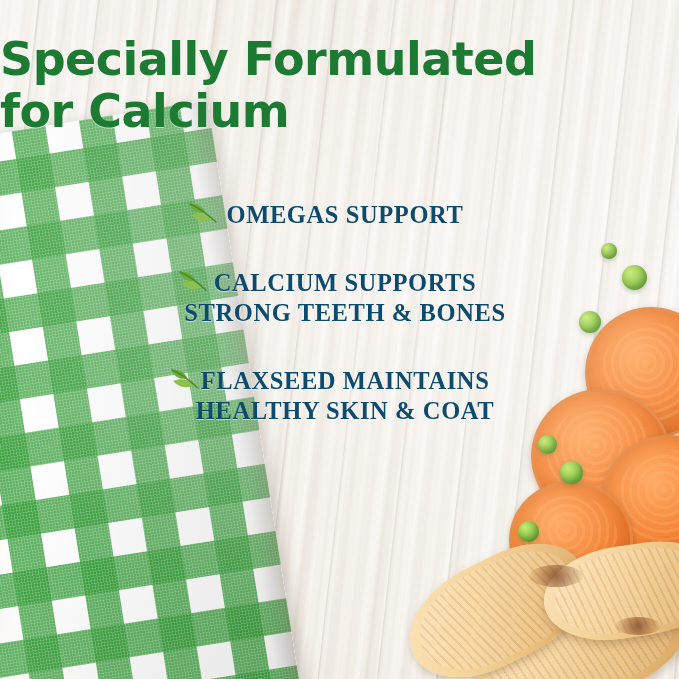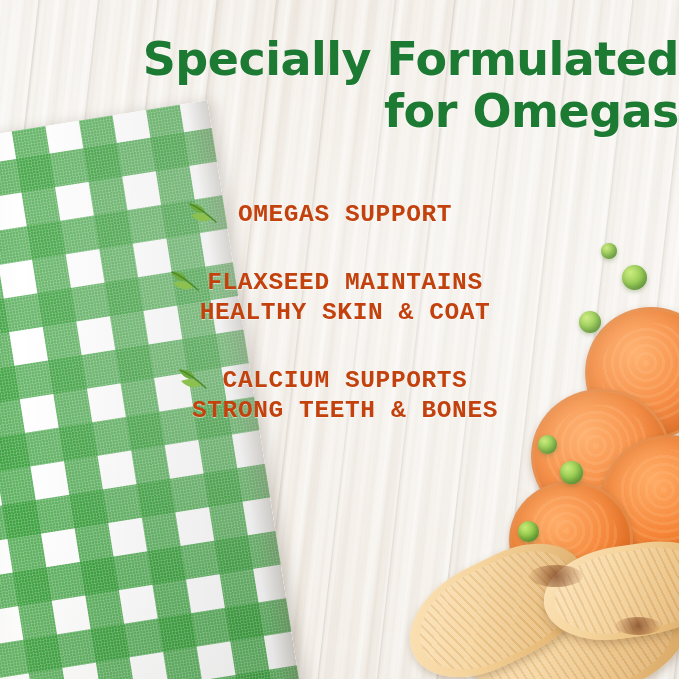"Specially Formulated" .headline { text-align: right -> left }
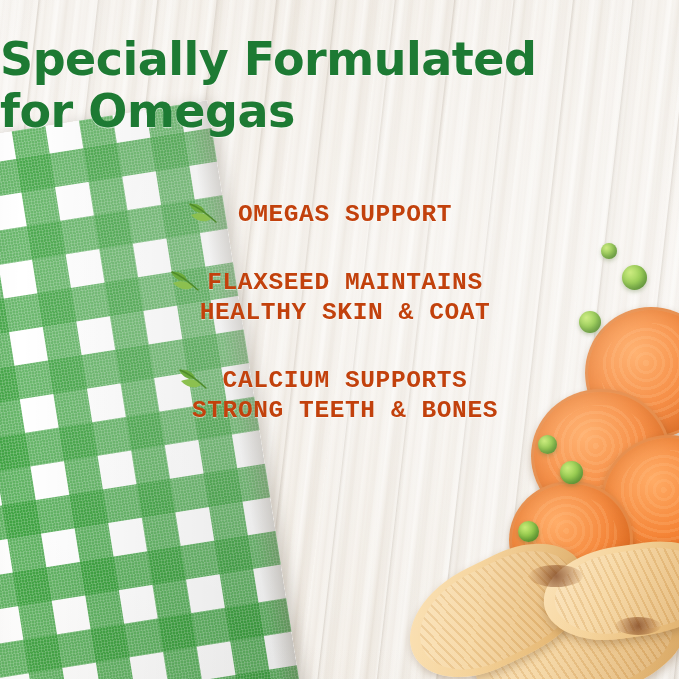"for Omegas" span.l2 { text: Omegas -> Calcium }
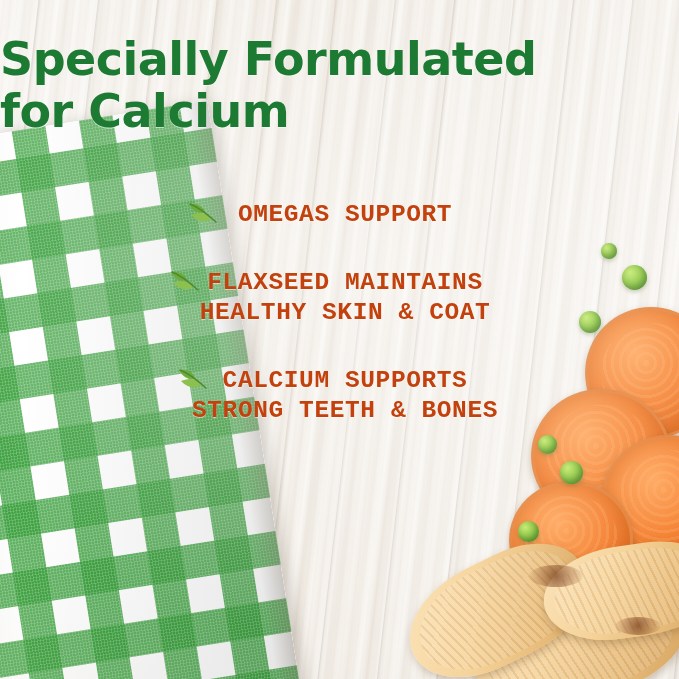"OMEGAS SUPPORT" .bullet-text { color: #c2410c -> #0c4a6e; font-family: Liberation Mono, monospace -> Liberation Serif, serif }
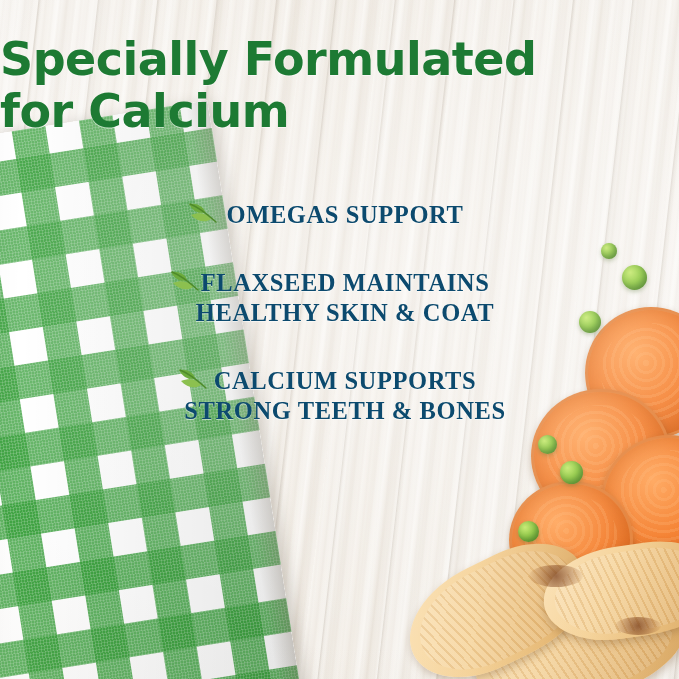"FLAXSEED MAINTAINS" div.bullet { order: before "CALCIUM SUPPORTS" -> after "CALCIUM SUPPORTS" }
